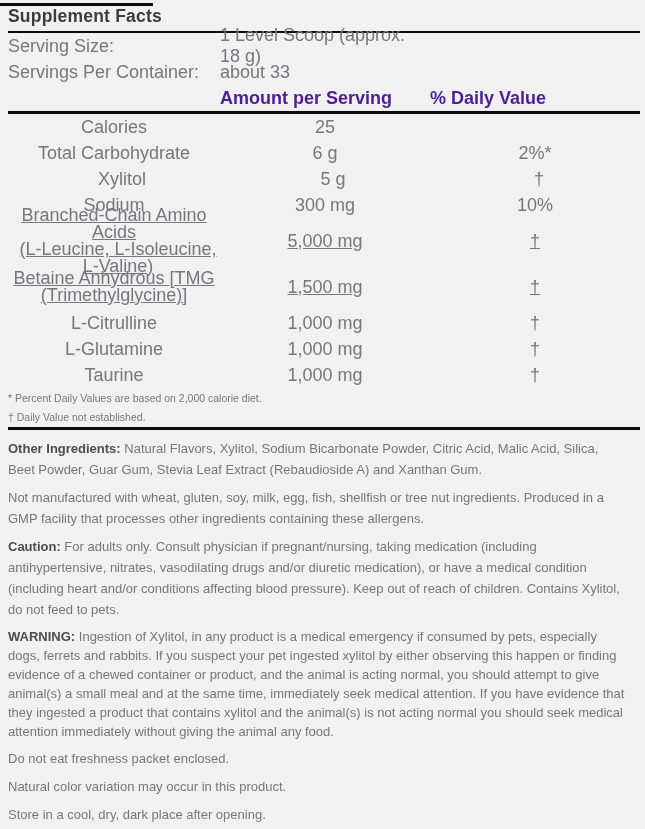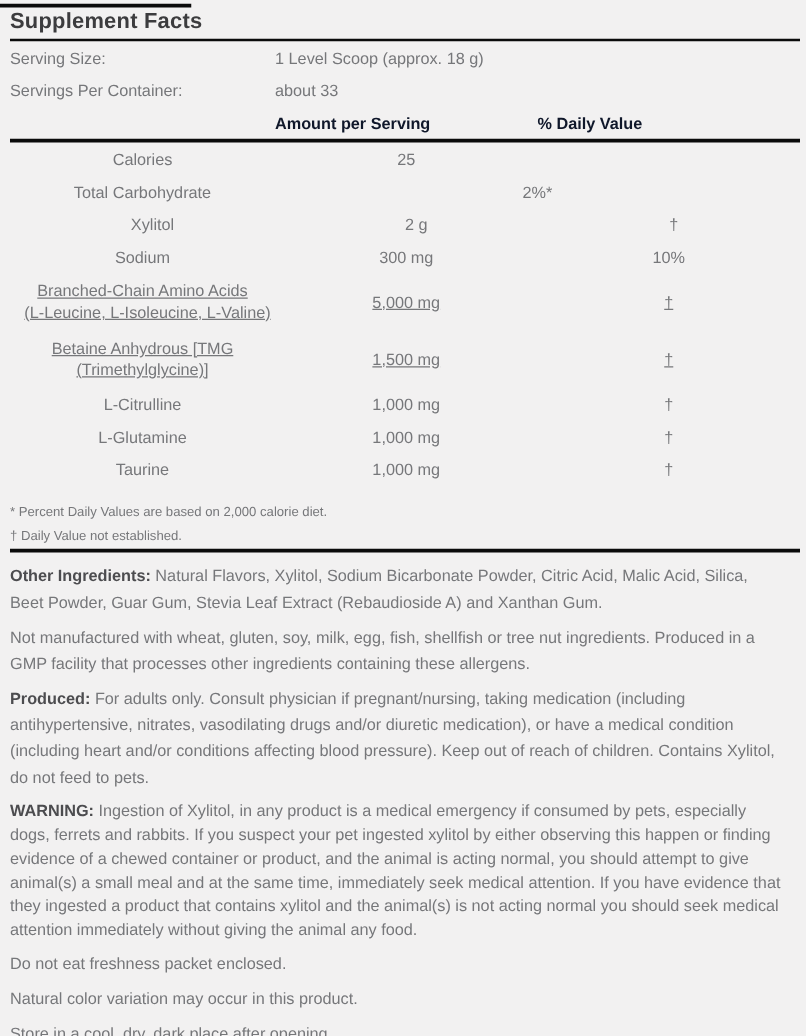"Serving Size:" .meta-row,.cols-head,.n-row { font-size: 13px -> 18px }
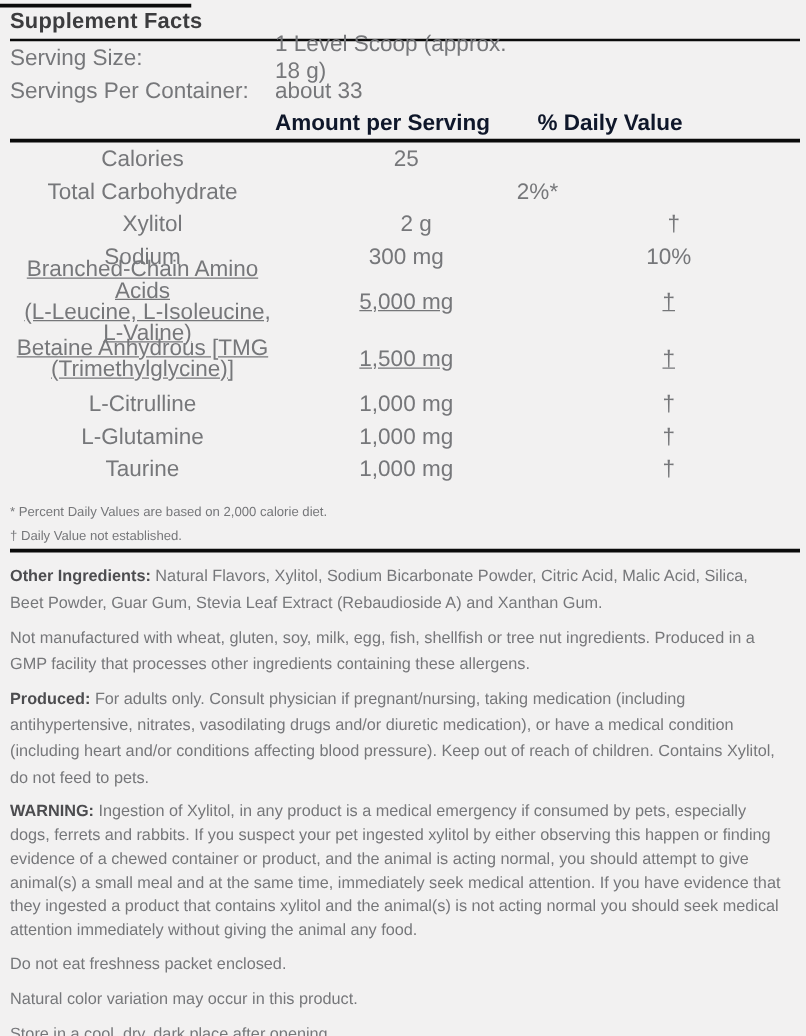"Amount per Serving" .cols-head { color: #0f172a -> #4c1d95 }
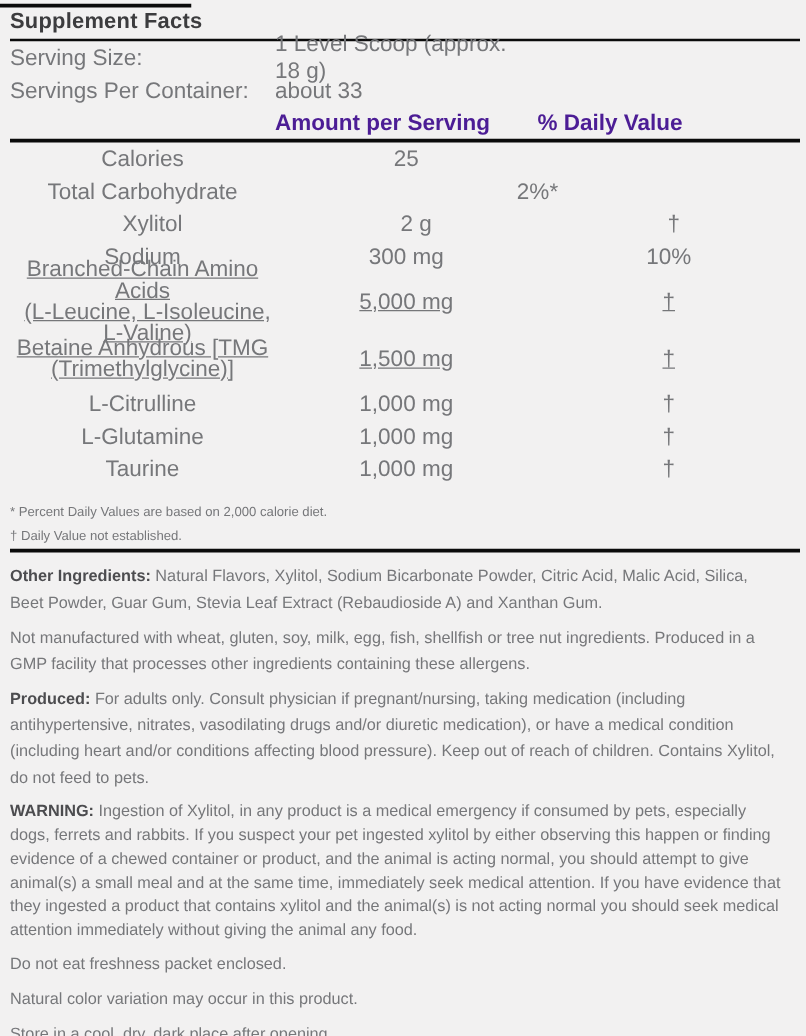"6 g" div.col-amt { html: none -> <div>6 g</div> }
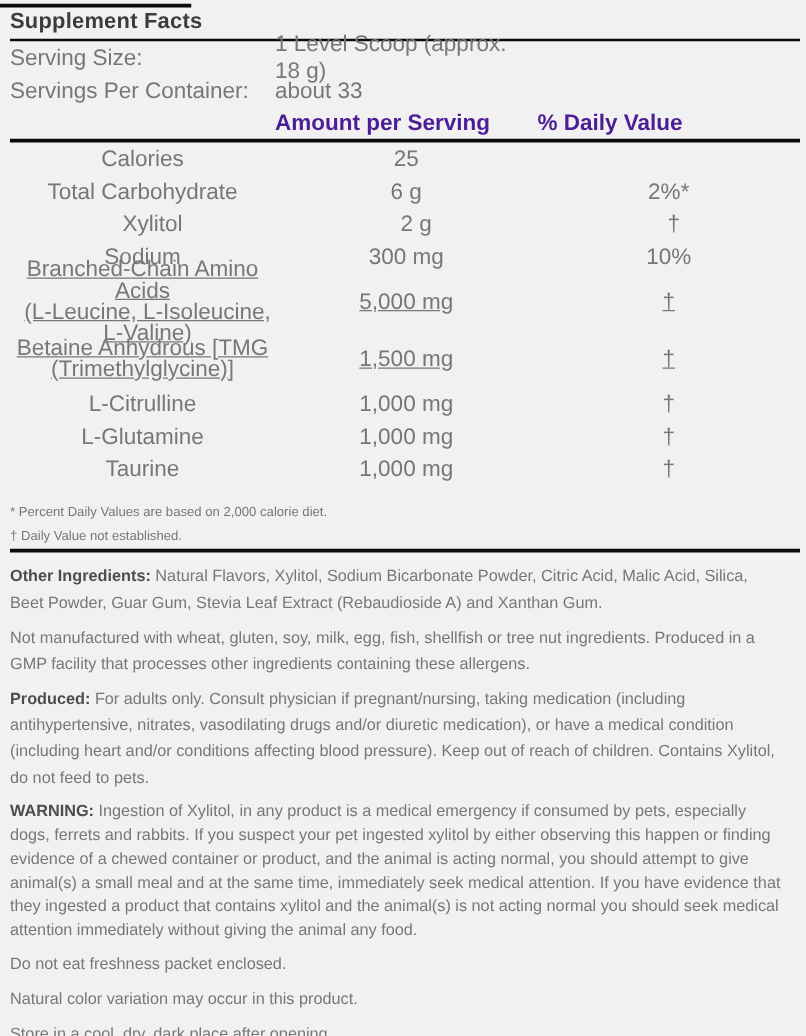"2 g" div.col-amt { text: 2 -> 5 }
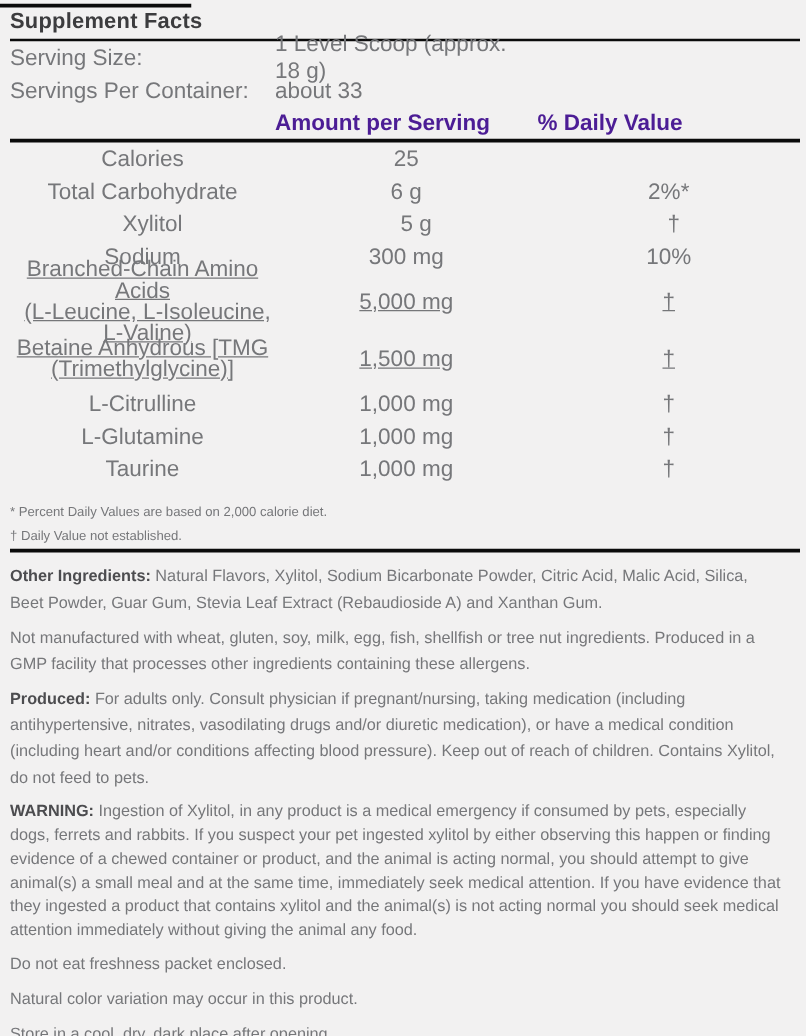"* Percent Daily Values are" .foots { margin-top: 13px -> 1px }
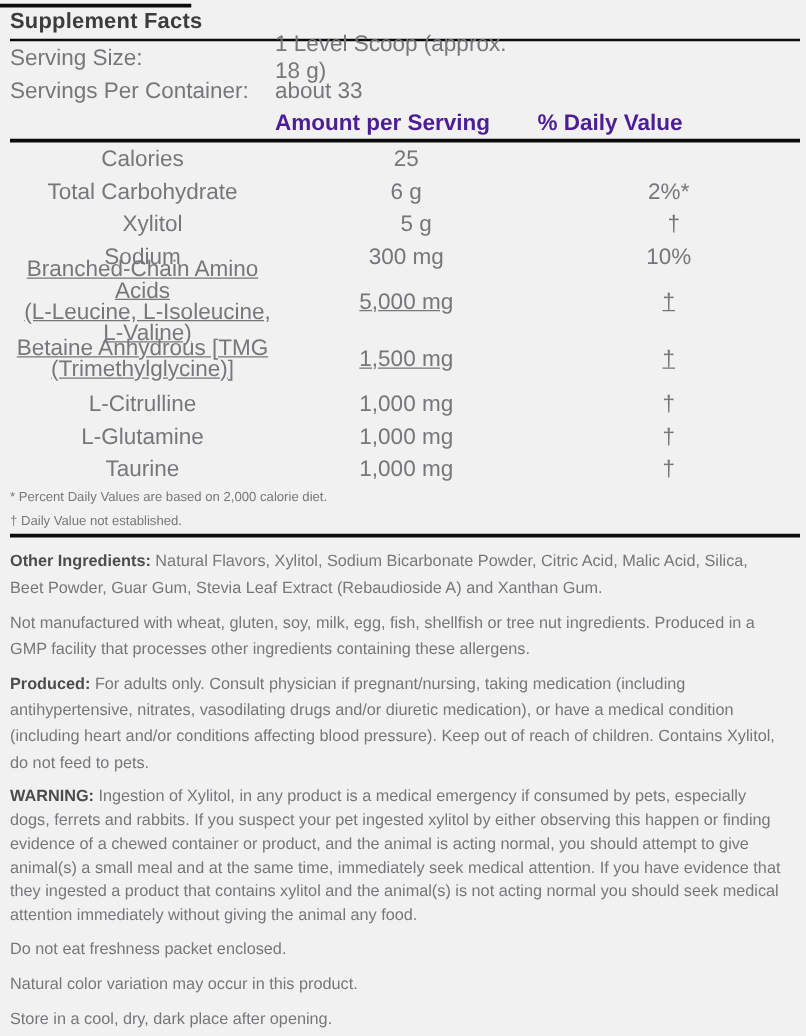"Produced:" span.lead { text: Produced -> Caution }
